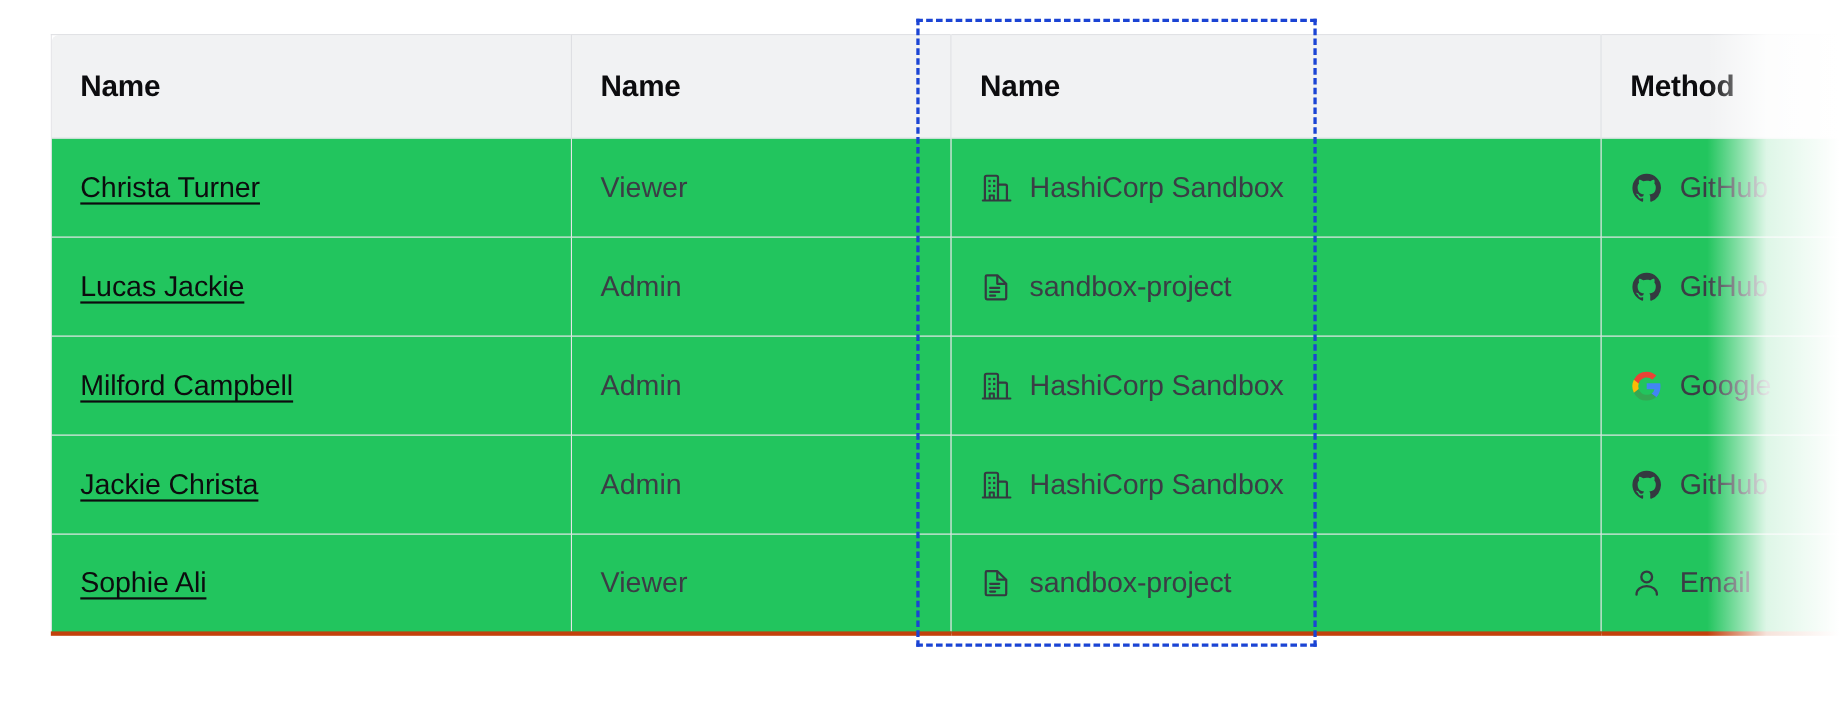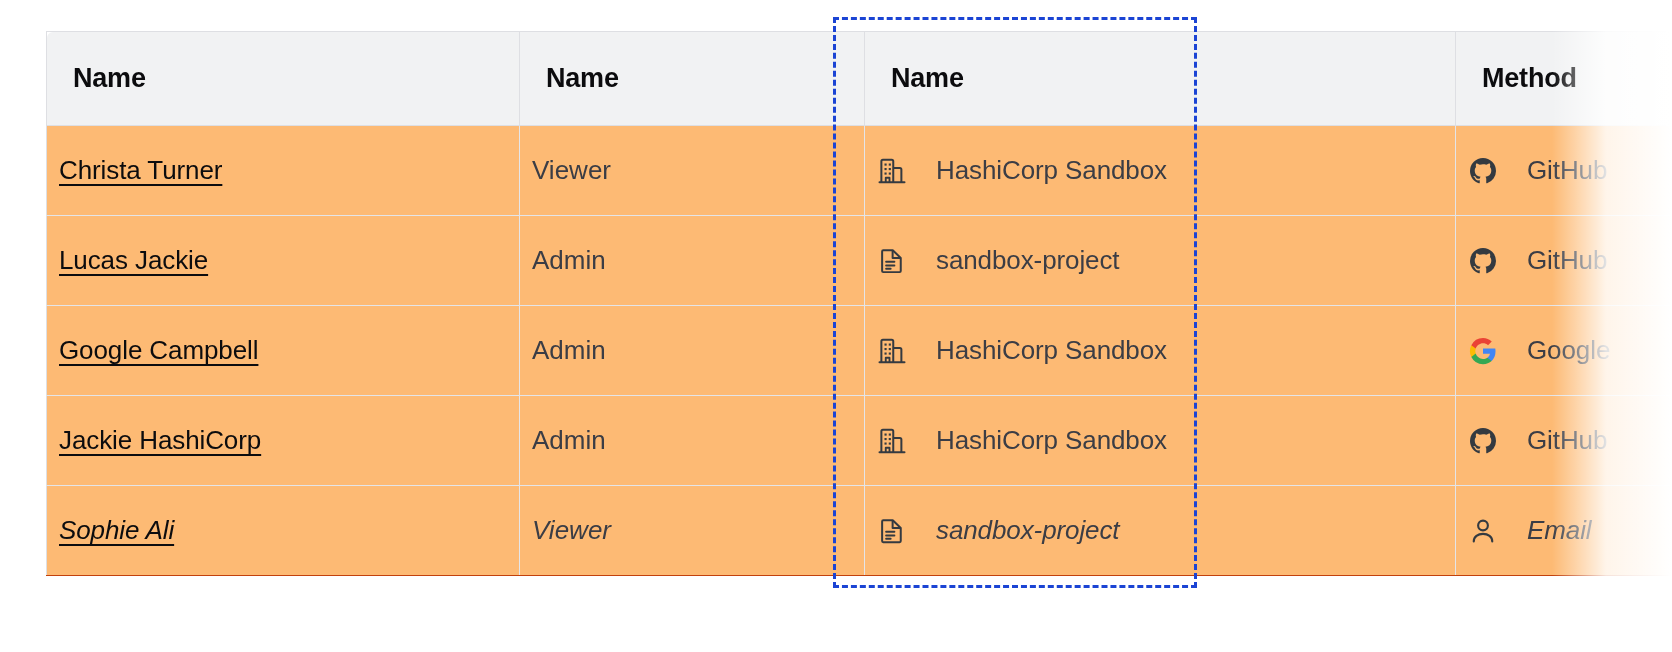"Christa Turner" table.members tbody td { background: #fdba74 -> #22c55e; padding: 0 0 0 12px -> 0 0 0 26px }
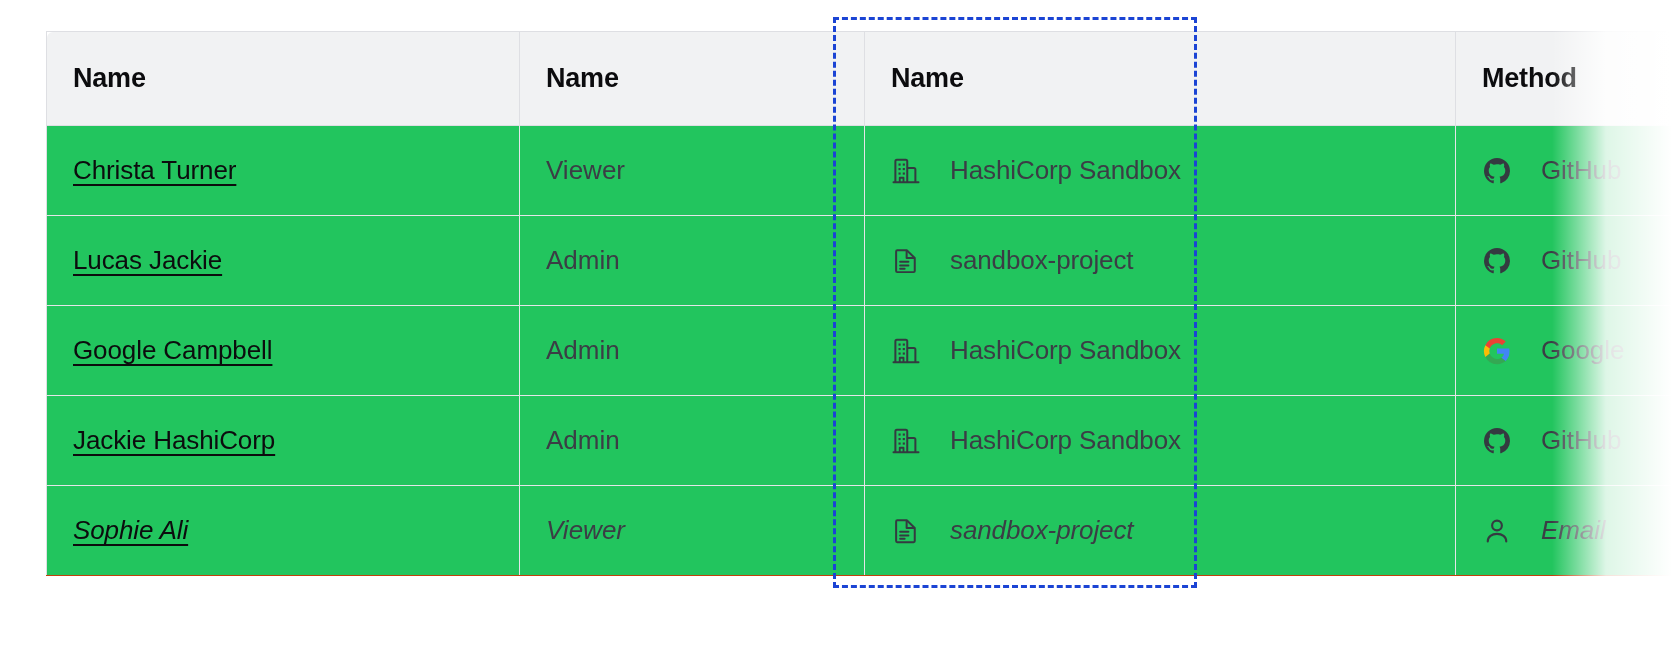"HashiCorp Sandbox" .cell-flex { gap: 29px -> 15px }
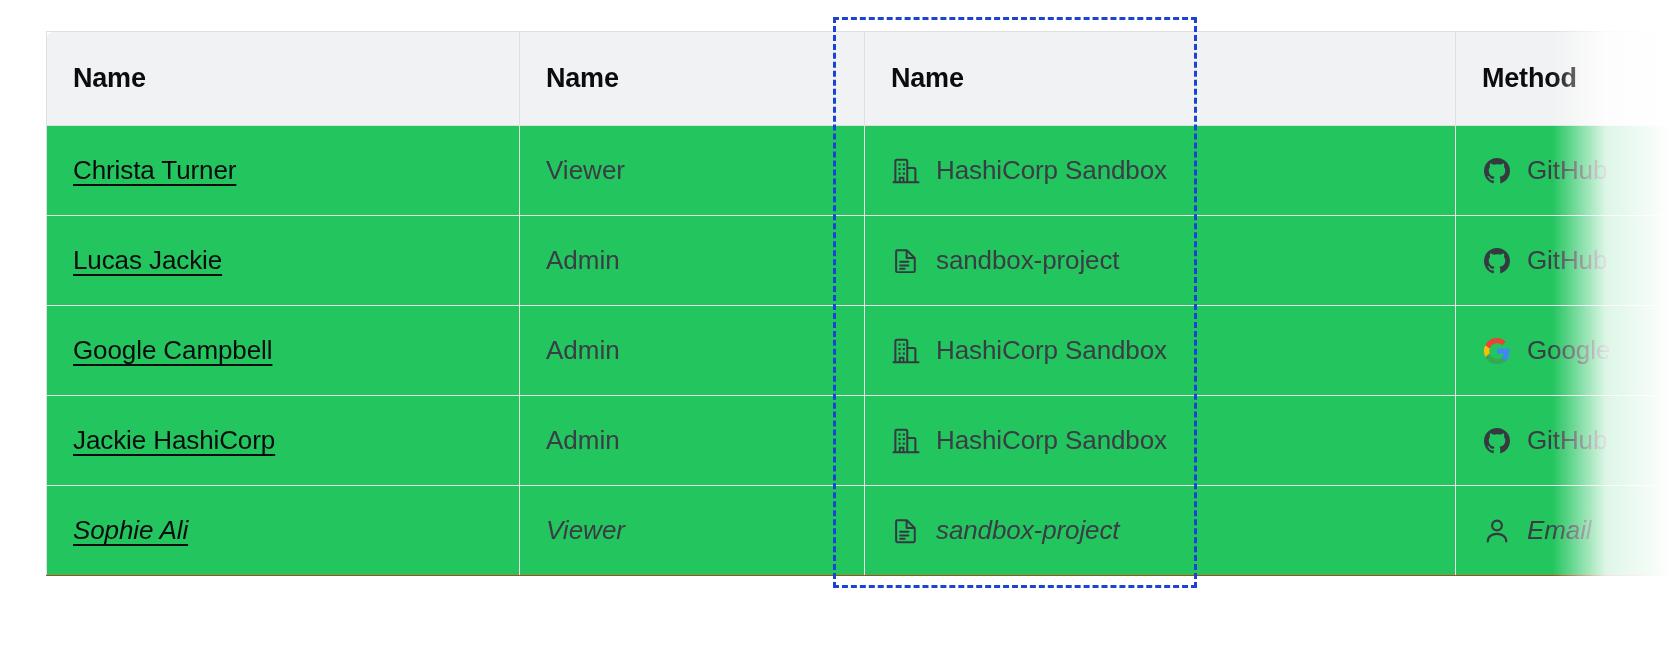"Google Campbell" a.member-name { text: Google -> Milford }
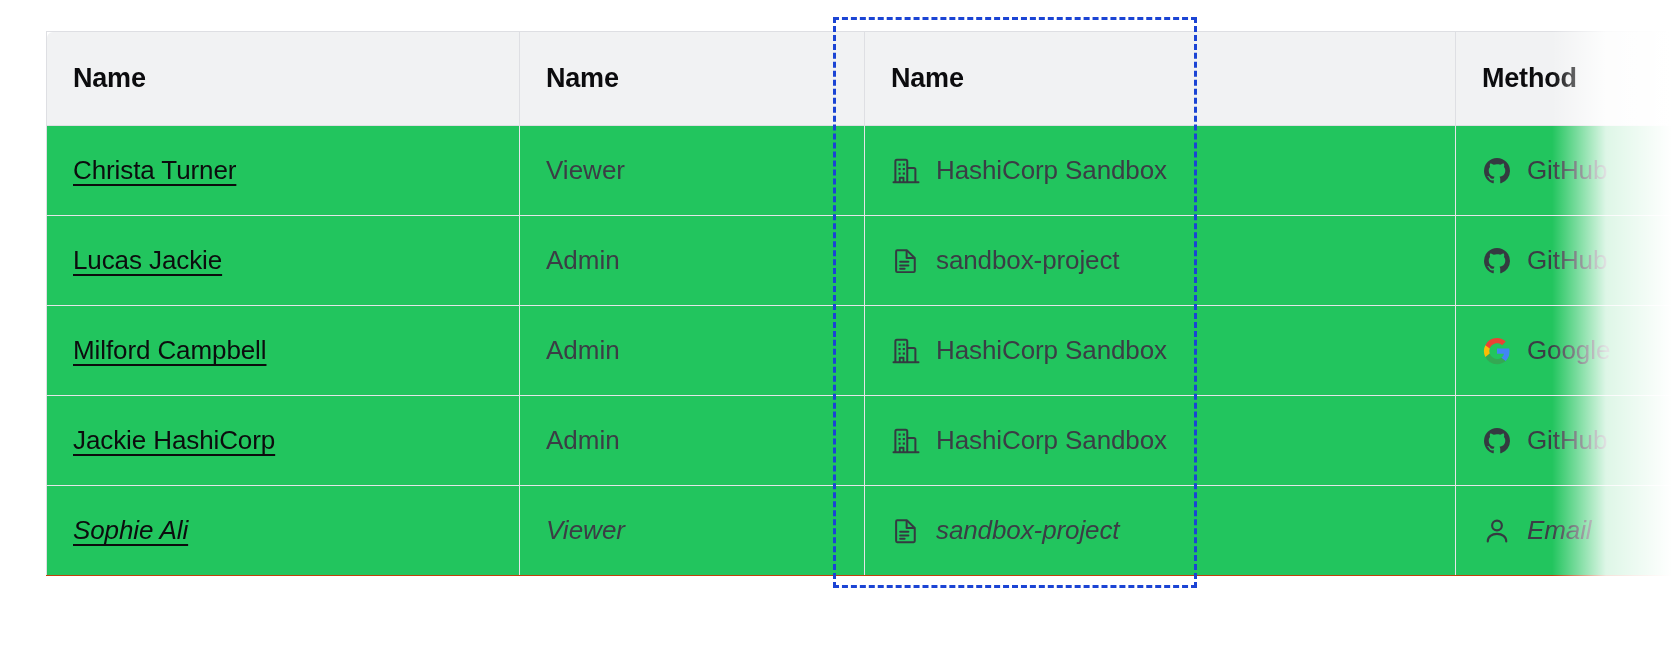"Jackie HashiCorp" a.member-name { text: HashiCorp -> Christa }
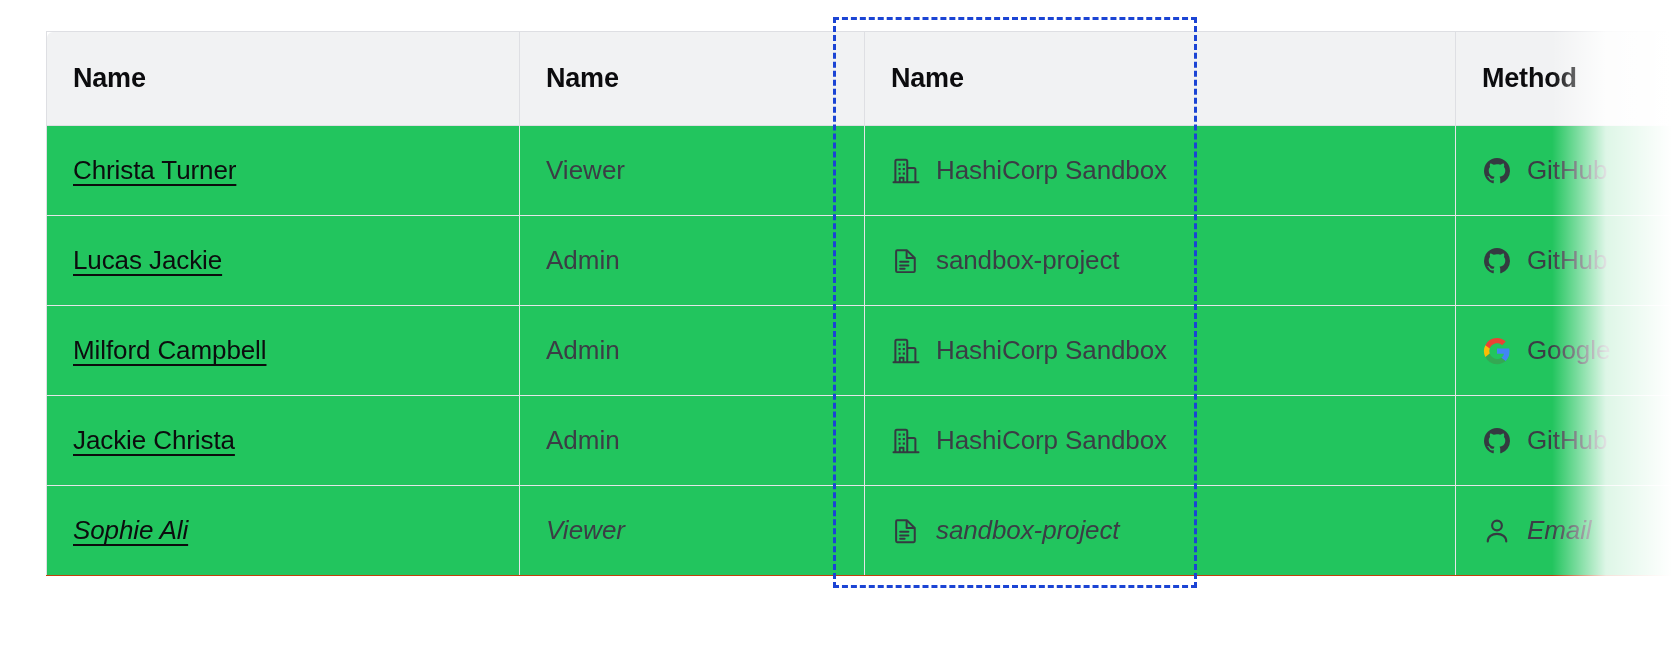"Sophie Ali" table.members tbody tr:last-child td { border-bottom: 1px solid #c2410c -> 4px solid #c2410c; font-style: italic -> none }
